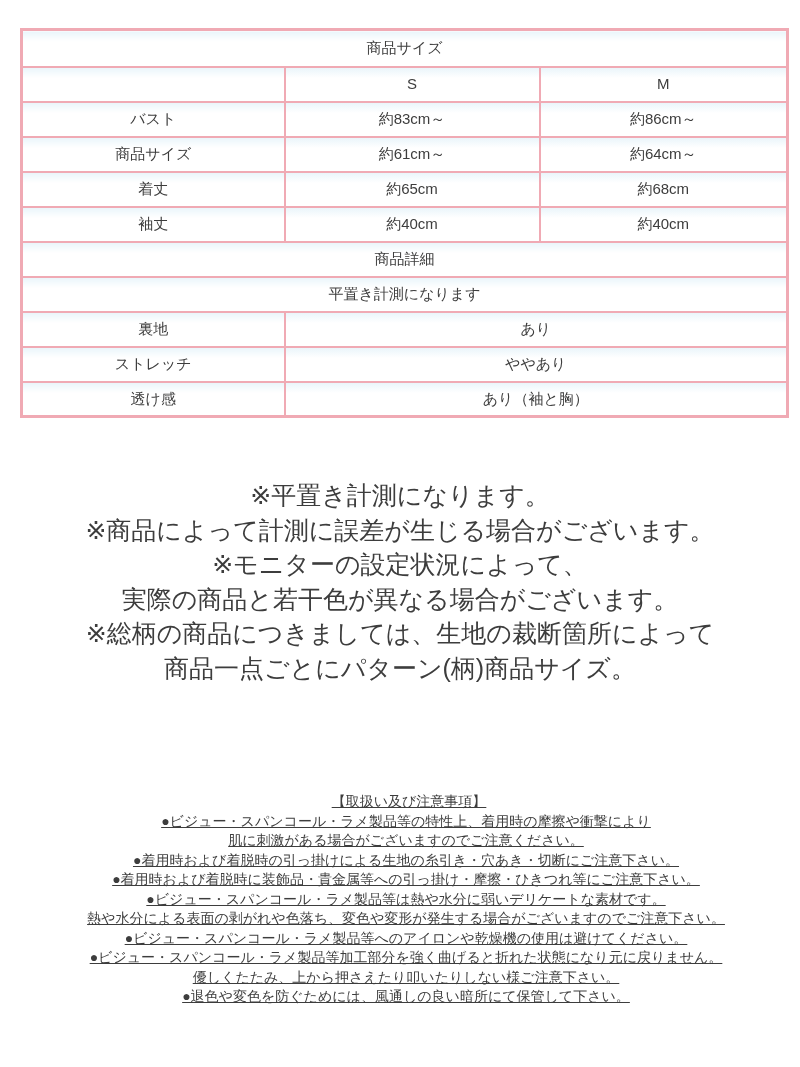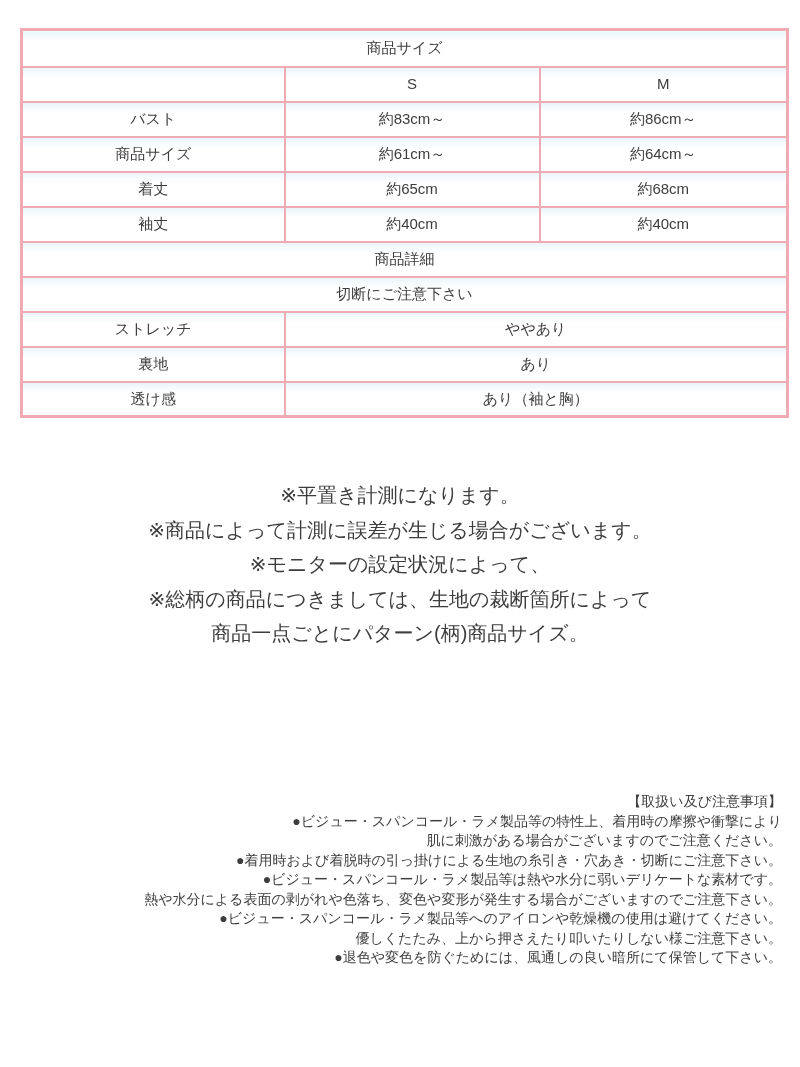"切断にご注意下さい" td { text: 切断にご注意下さい -> 平置き計測になります }
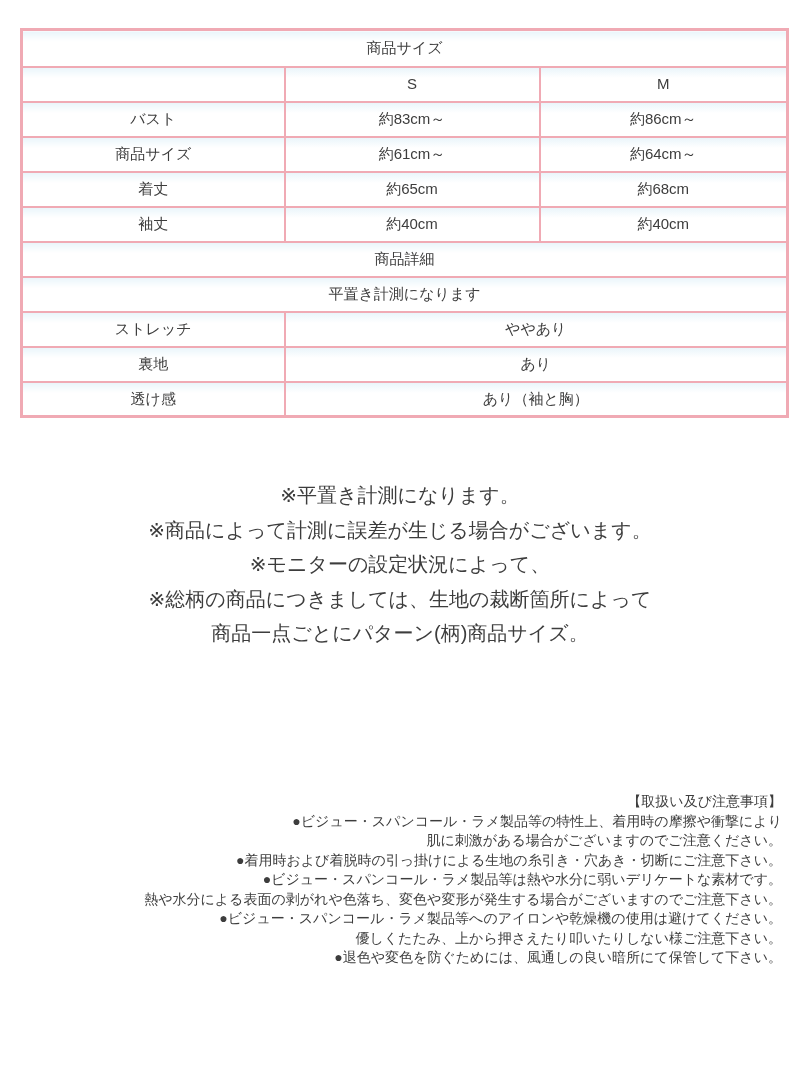"ストレッチ" tr { order: before "裏地" -> after "裏地" }
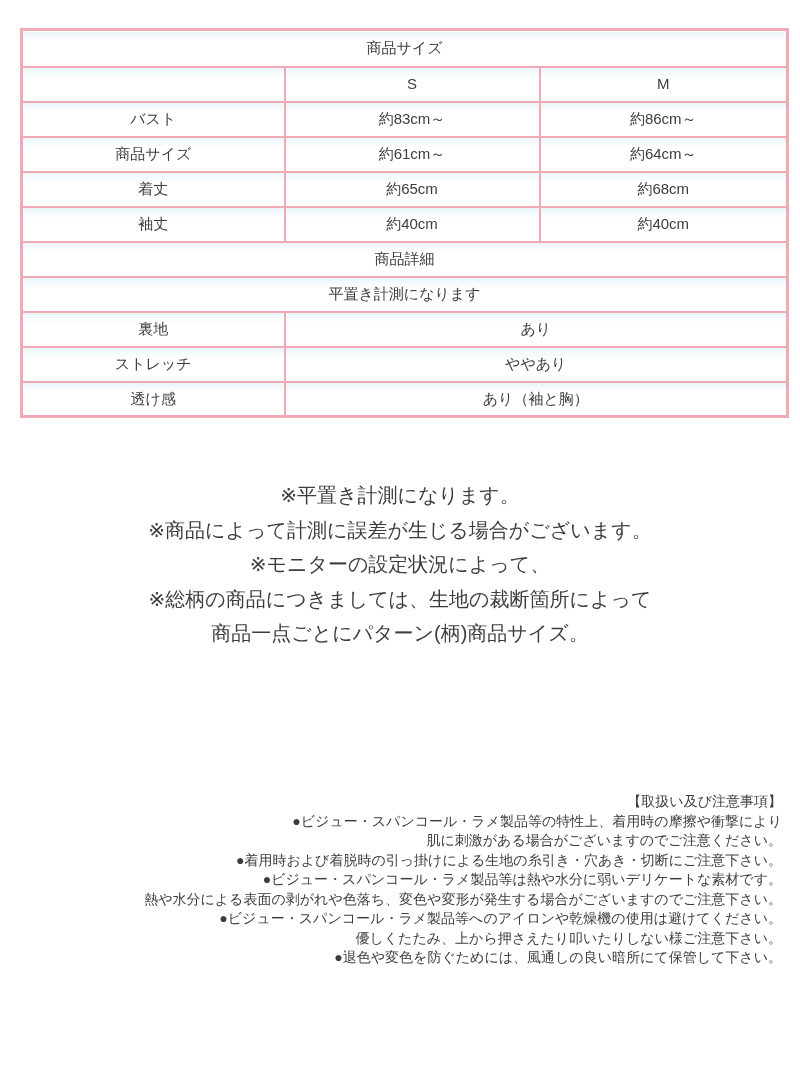"※平置き計測になります。" .measure-notes { font-size: 20px -> 25px }
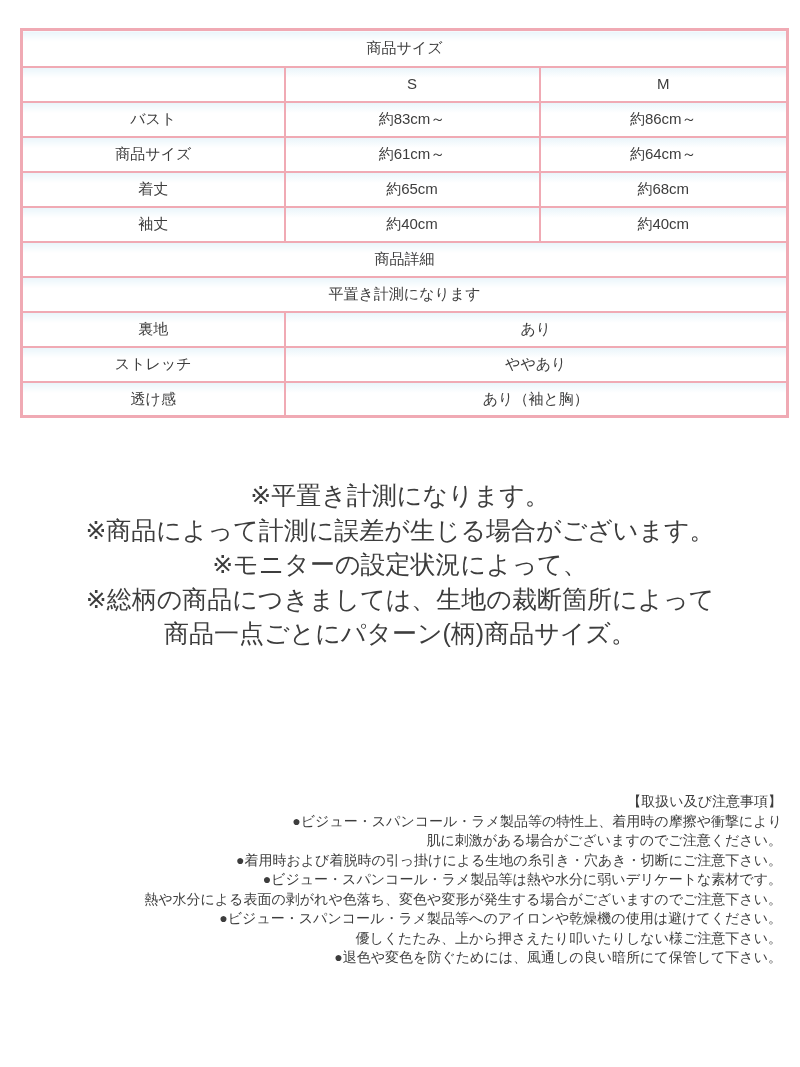"実際の商品と若干色が異なる場合がございます。" div { html: none -> <div>実際の商品と若干色が異なる場合がございます。</div> }
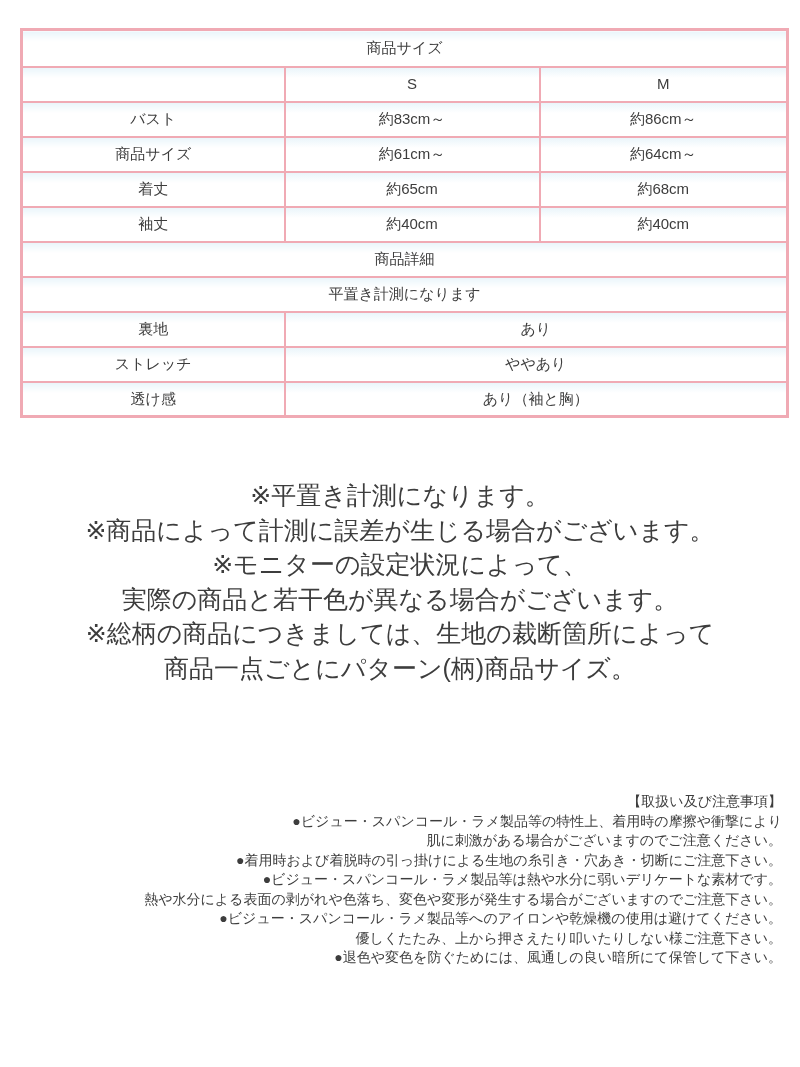"【取扱い及び注意事項】" .care-notes { text-align: right -> center; text-decoration: none -> underline }
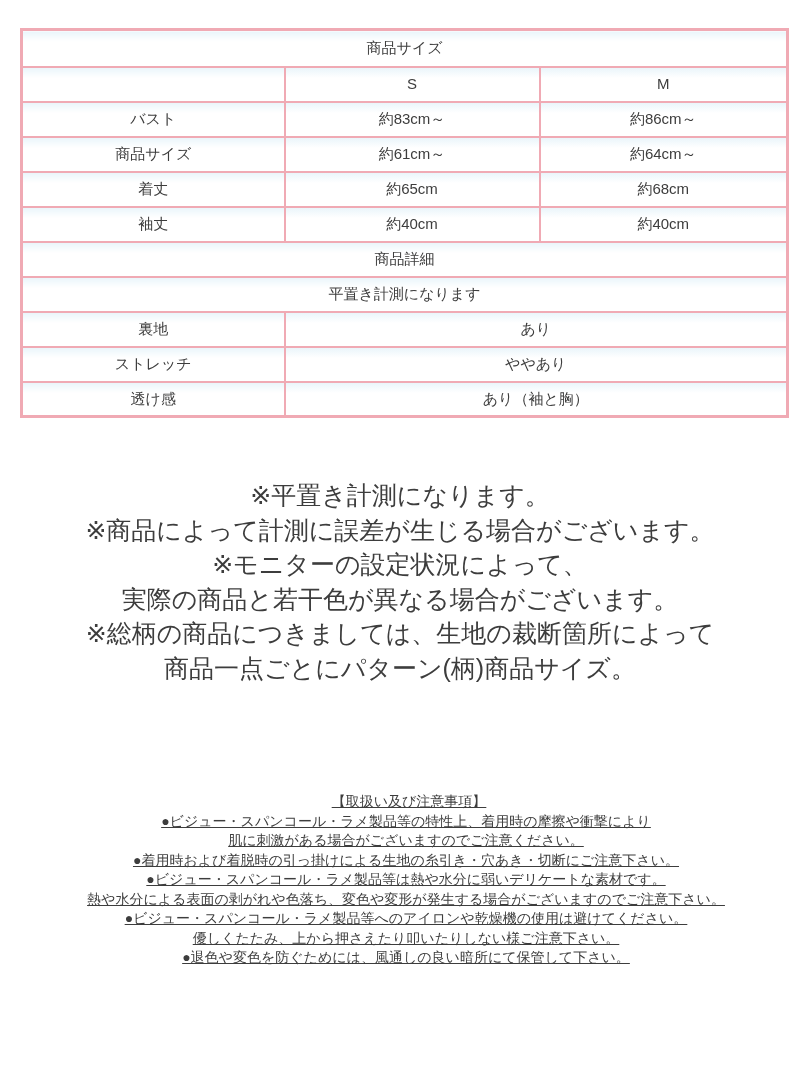"●着用時および着脱時に装飾品・貴金属等への引っ掛け・摩擦・ひきつれ等にご注意下さ" div { html: none -> <div>●着用時および着脱時に装飾品・貴金属等への引っ掛け・摩擦・ひきつれ等にご注意下さい。</div> }
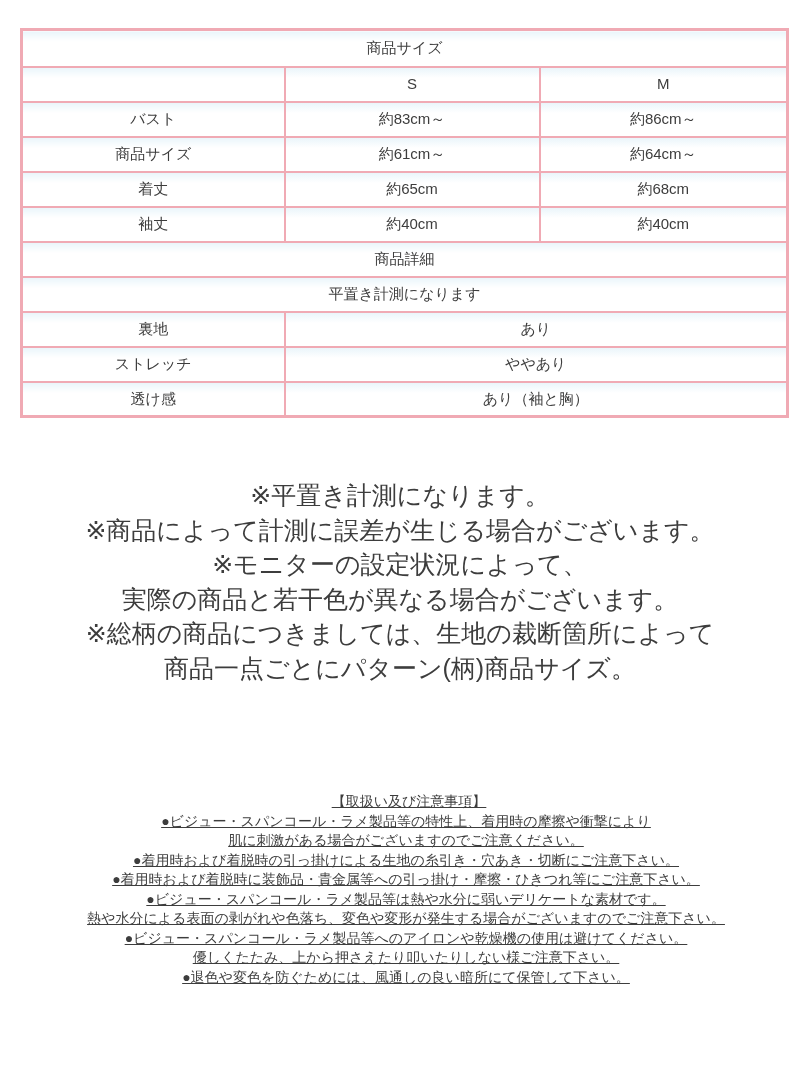"●ビジュー・スパンコール・ラメ製品等加工部分を強く曲げると折れた状態になり元に戻" div { html: none -> <div>●ビジュー・スパンコール・ラメ製品等加工部分を強く曲げると折れた状態になり元に戻りません。</div> }
